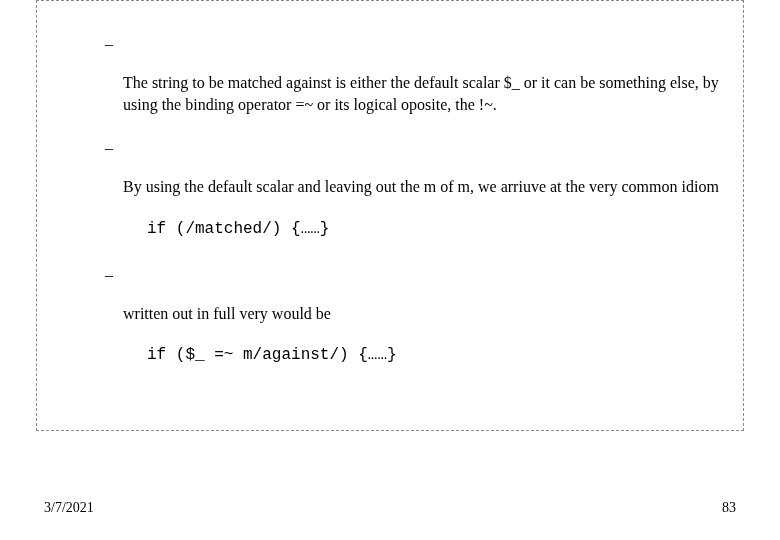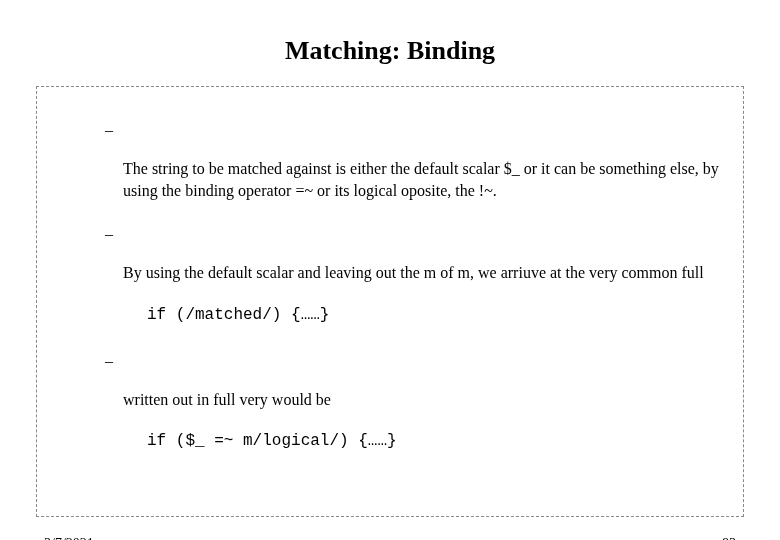"Matching: Binding" div.title { html: <div>Matching: Binding</div> -> none }
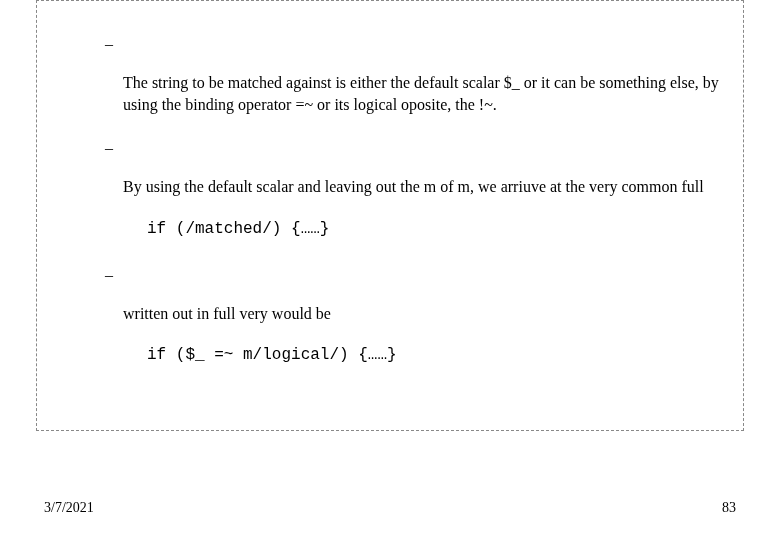"By using the default scalar" span.bullet-text { text: full -> idiom }
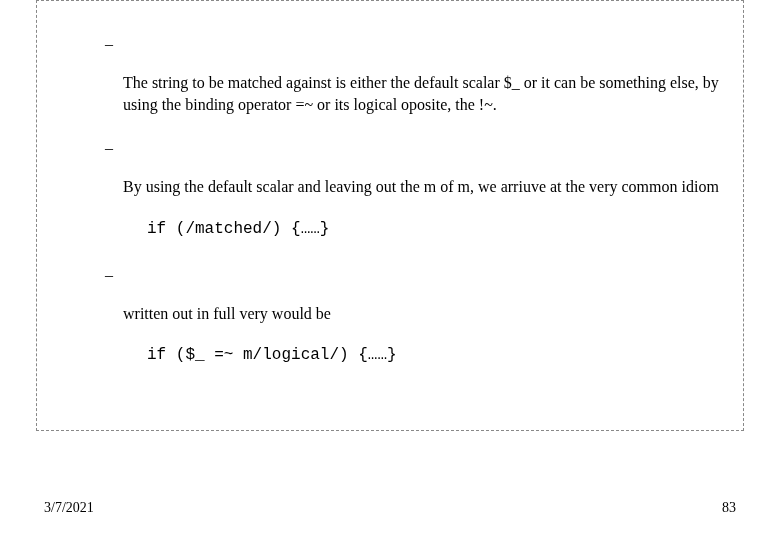"if ($_ =~ m/logical/) {……}" div.code { text: m/logical/ -> m/against/ }
